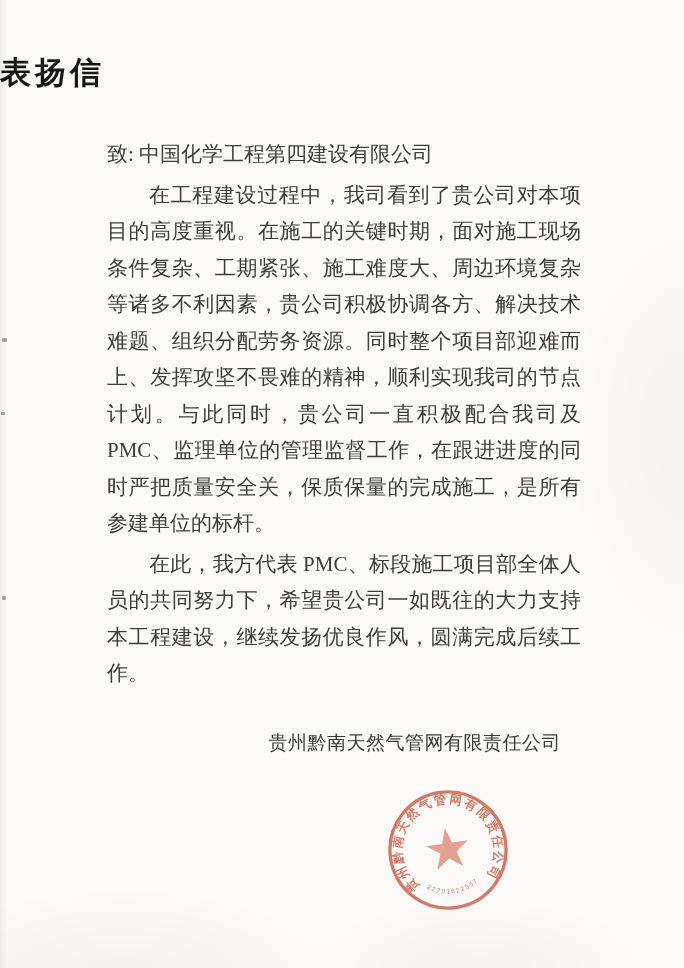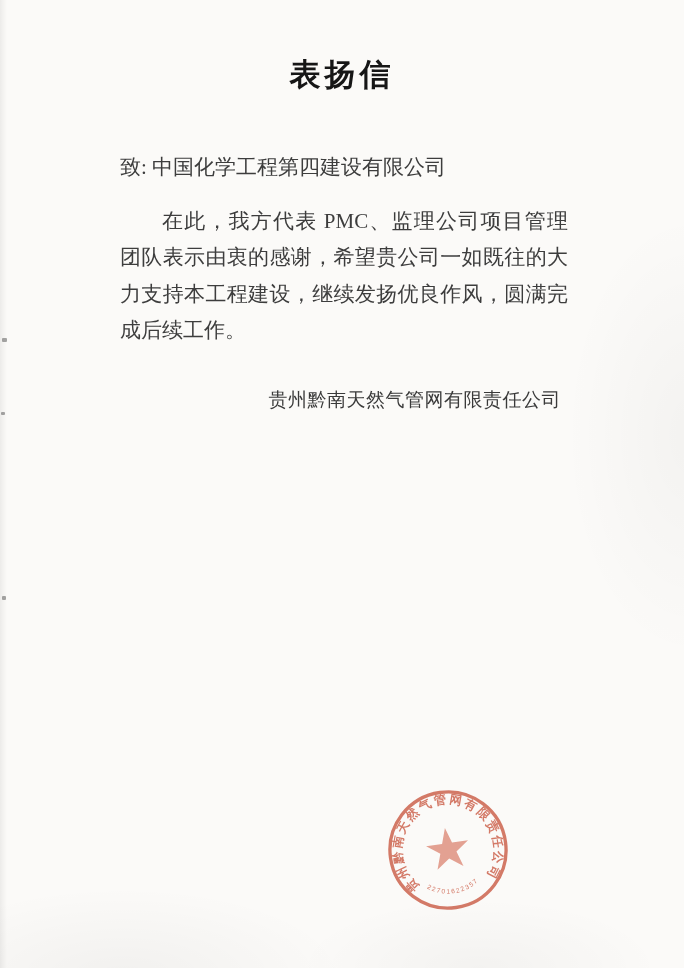"表扬信" .title { font-family: Liberation Sans, sans-serif -> Liberation Mono, monospace; text-align: center -> left }
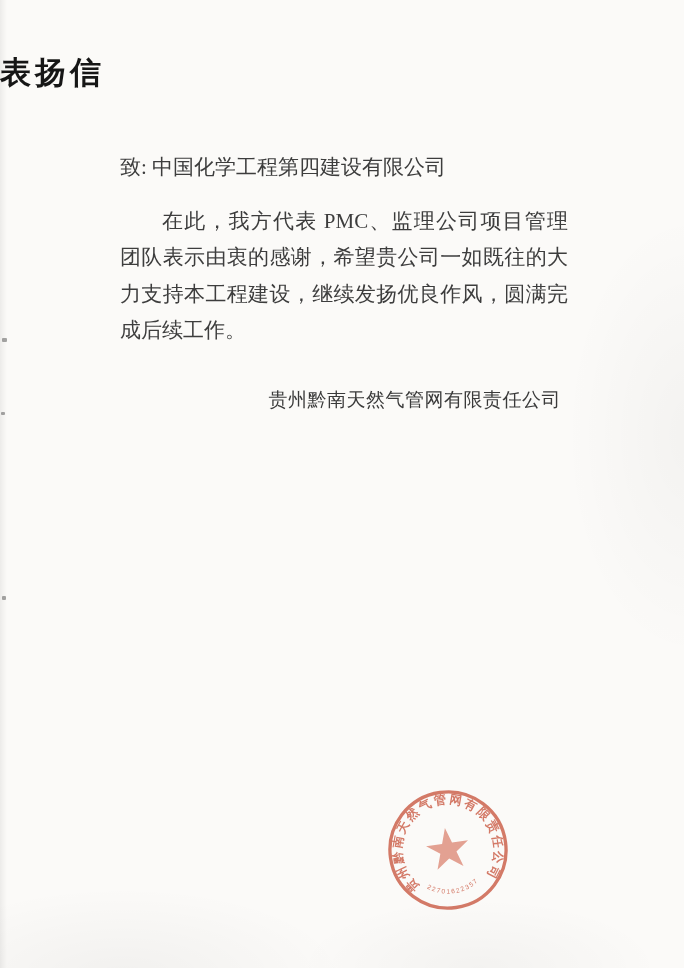"致: 中国化学工程第四建设有限公司" .content p { margin: 17px -> 4px }
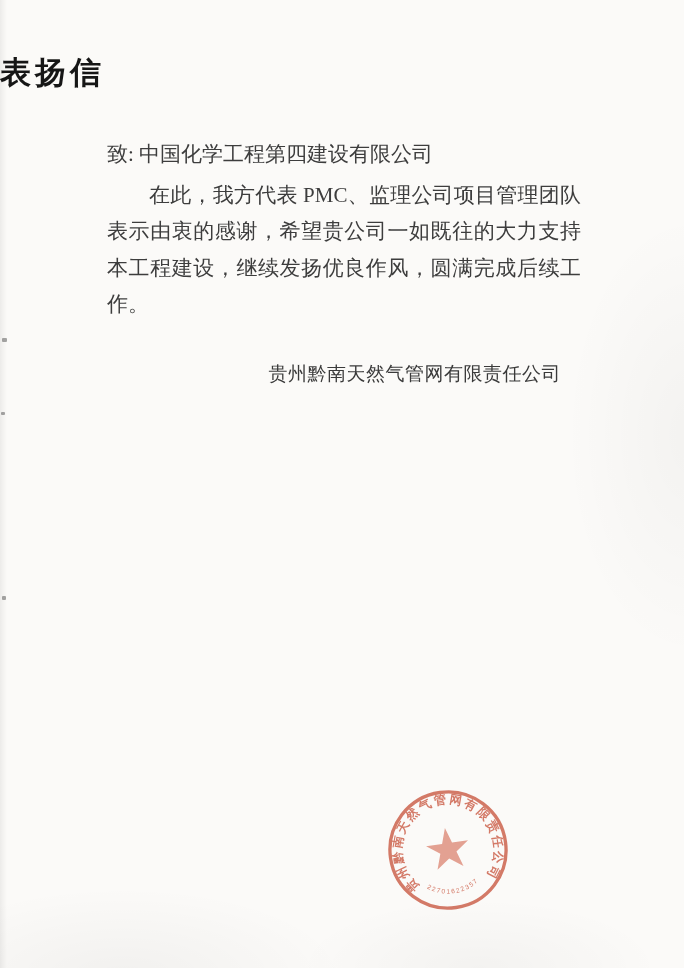"在工程建设过程中，我司看到了贵公司对本项目的高度重视。在施工的关键时期，面对施工" p.para { html: none -> <p>在工程建设过程中，我司看到了贵公司对本项目的高度重视。在施工的关键时期，面对施工现场条件复杂、工期紧张、施工难度大、周边环境复杂等诸多不利因素，贵公司积极协调各方、解决技术难题、组织分配劳务资源。同时整个项目部迎难而上、发挥攻坚不畏难的精神，顺利实现我司的节点计划。与此同时，贵公司一直积极配合我司及 PMC、监理单位的管理监督工作，在跟进进度的同时严把质量安全关，保质保量的完成施工，是所有参建单位的标杆。</p> }
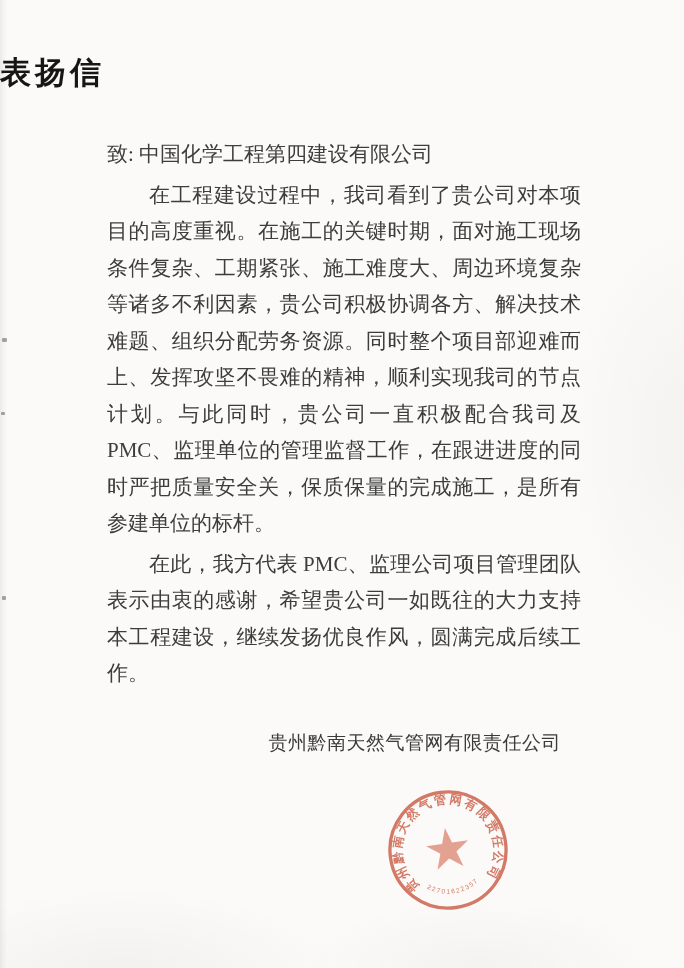"在此，我方代表" p.para { text: 监理公司项目管理团队表示由衷的感谢 -> 标段施工项目部全体人员的共同努力下 }
